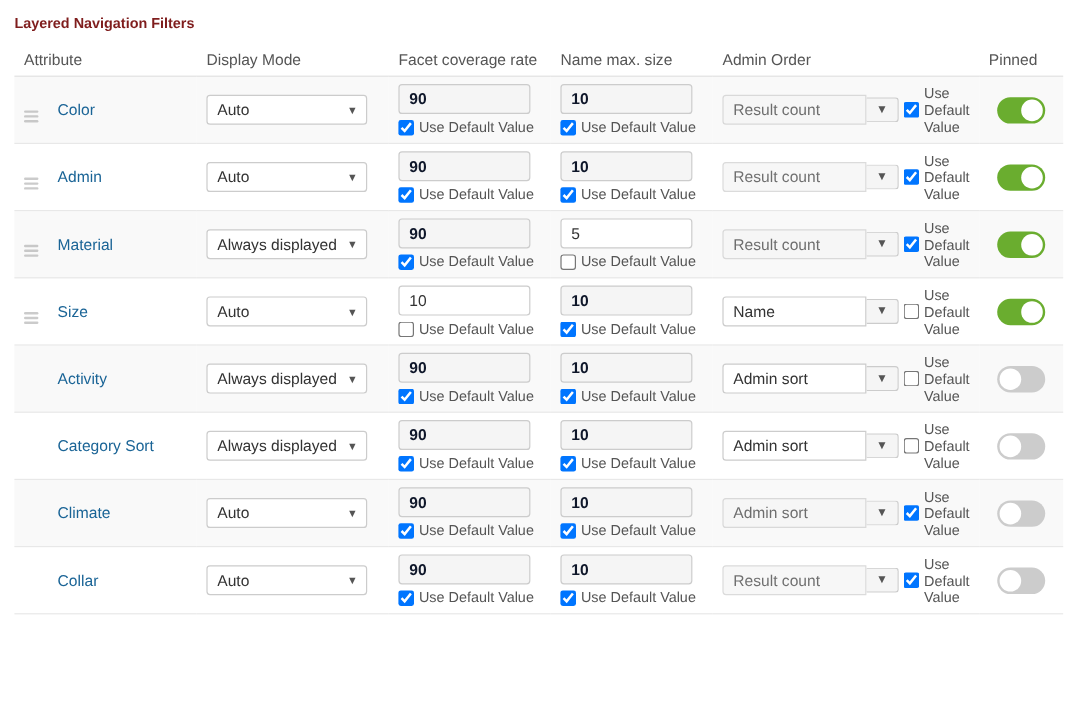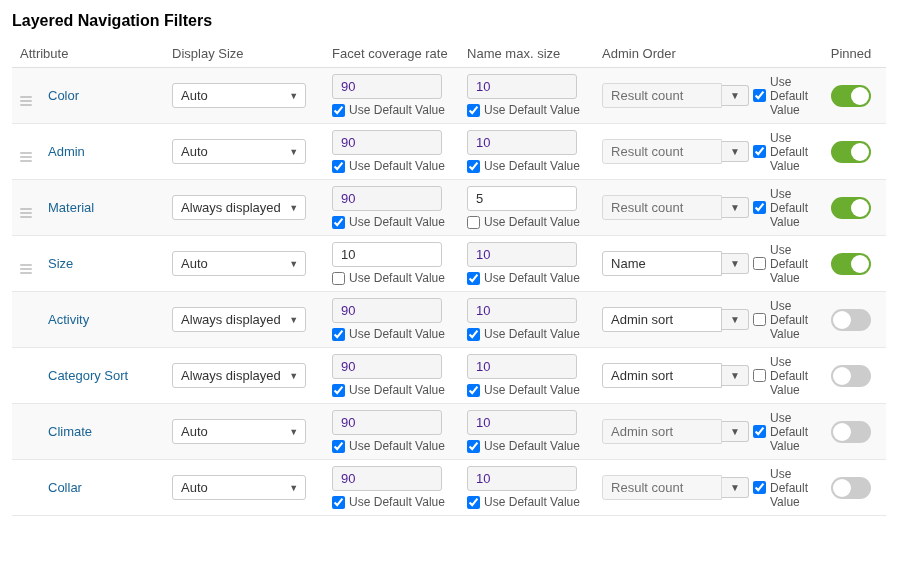"Layered Navigation Filters" h2 { color: #000000 -> #7f1d1d; font-size: 16px -> 12px }
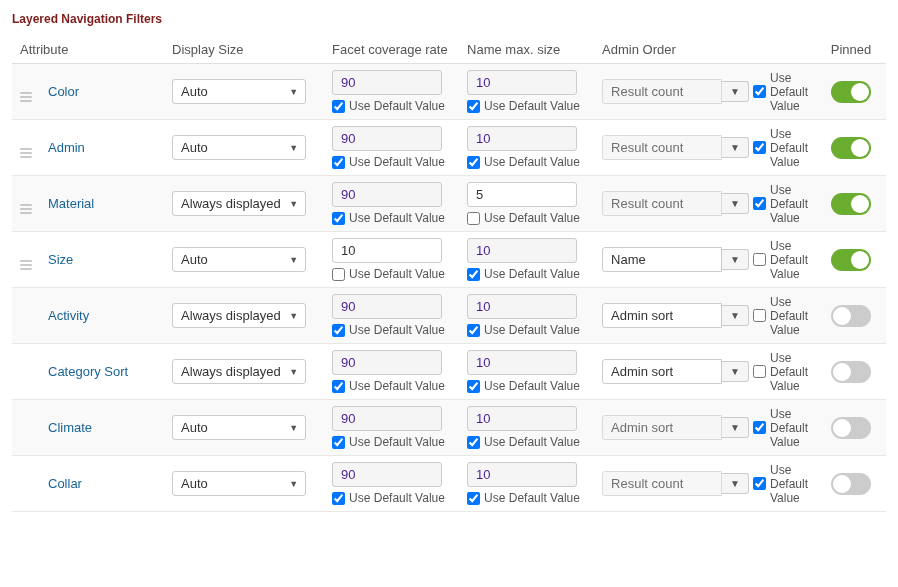"Display Size" th.th-display { text: Size -> Mode }
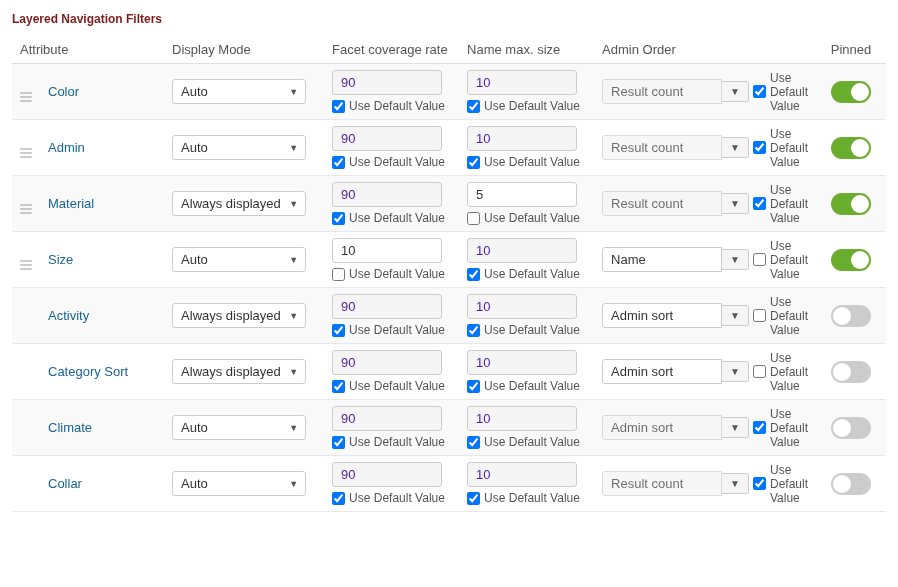"Pinned" .th-pinned { text-align: center -> left }
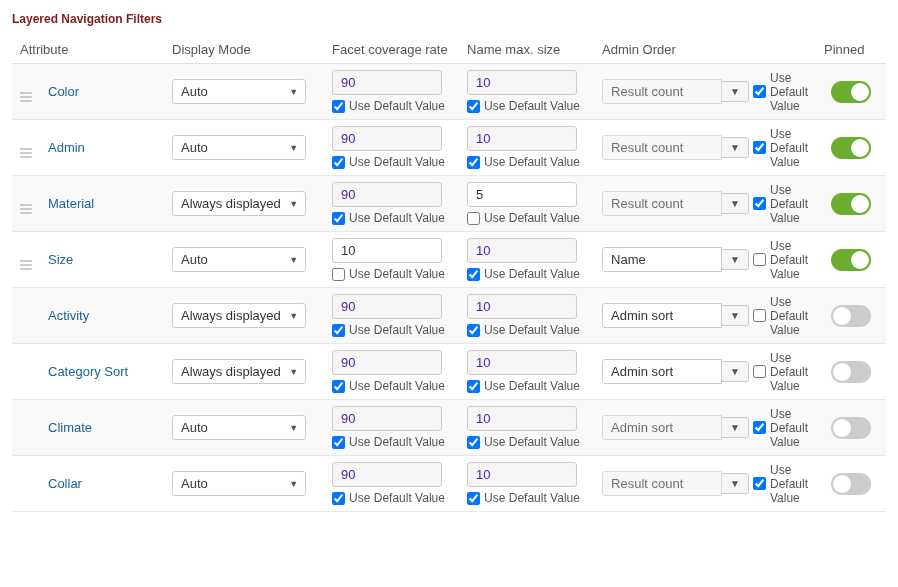"90" .input-wrap input[type="text"].disabled-look { color: #4c1d95 -> #0f172a; font-weight: none -> bold }
